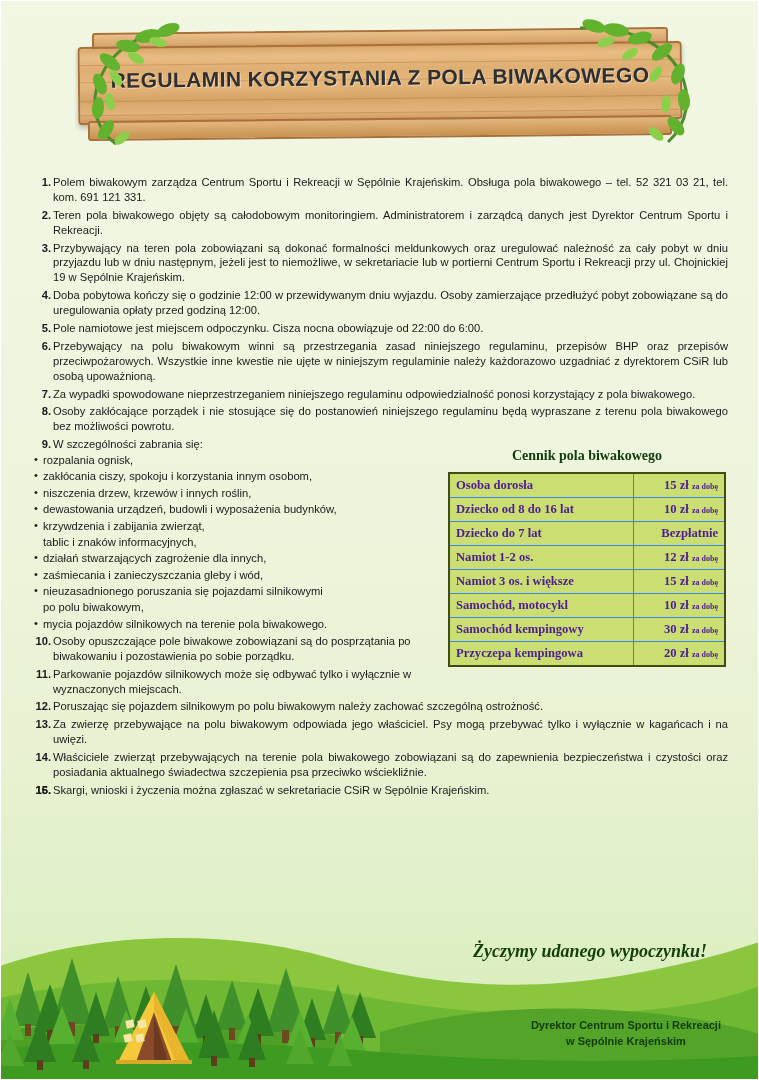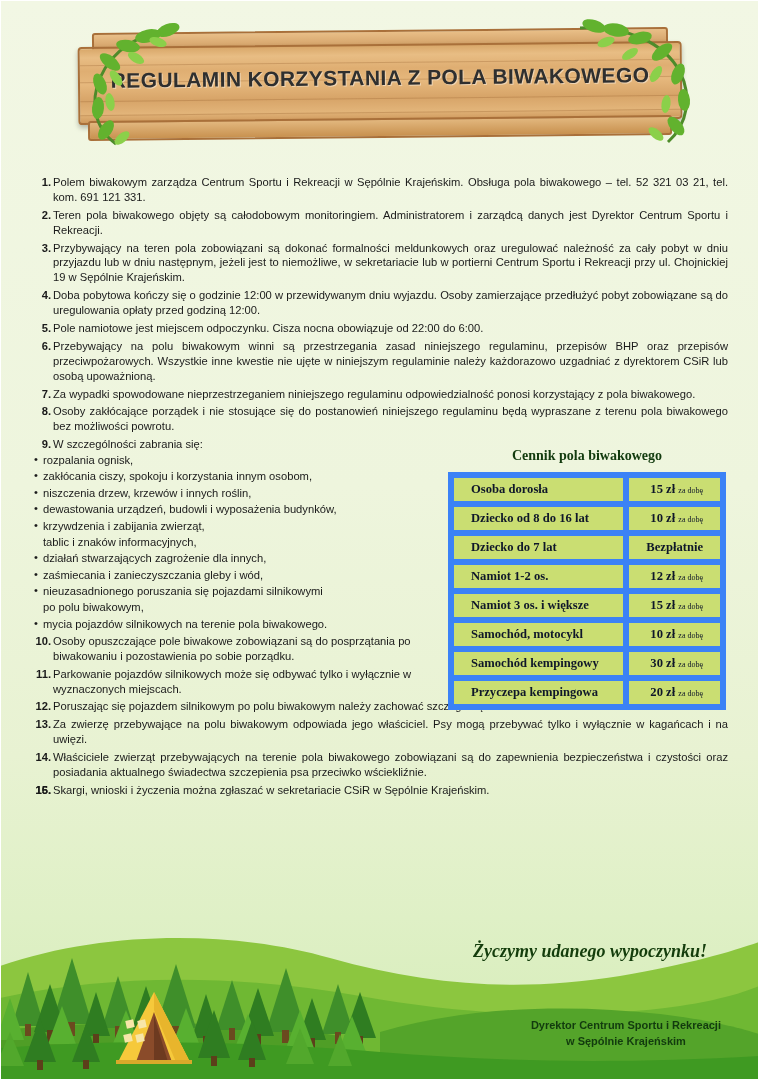"Osoba dorosła" table.price td { border: 6px solid #3b82f6 -> 1px solid #3b82f6; color: #0f172a -> #4c1d95; padding: 4px 17px -> 4px 6px }
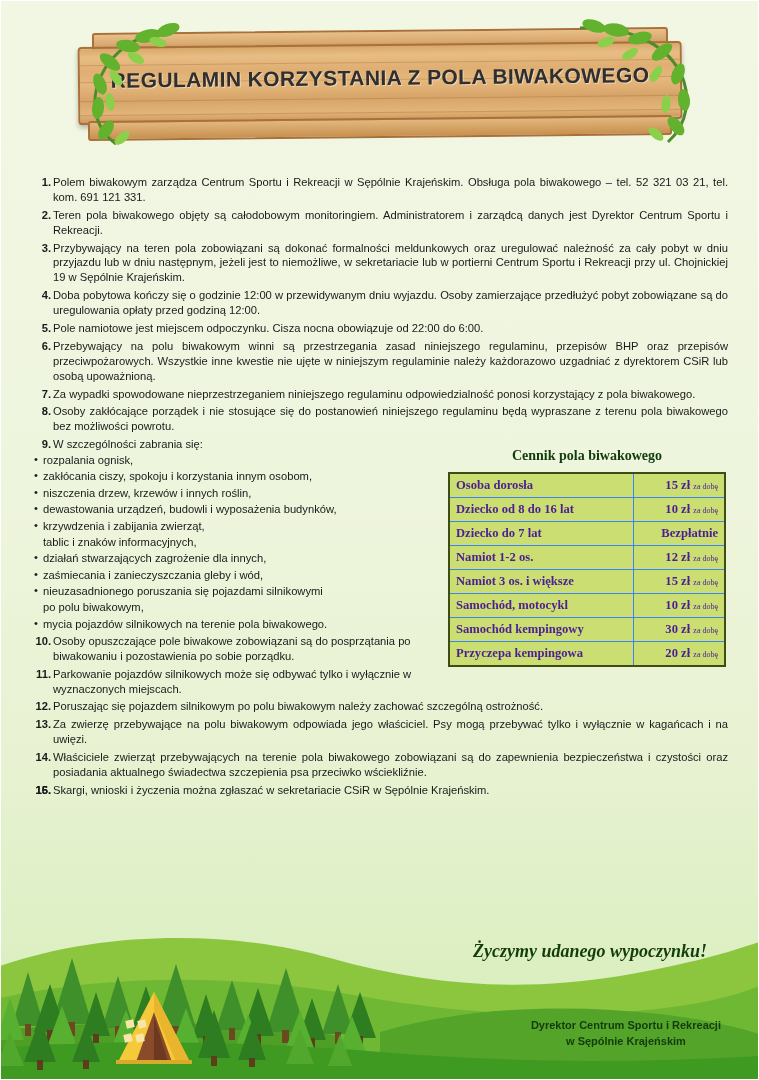"za dobę" table.price td.val .unit { font-weight: normal -> bold }
